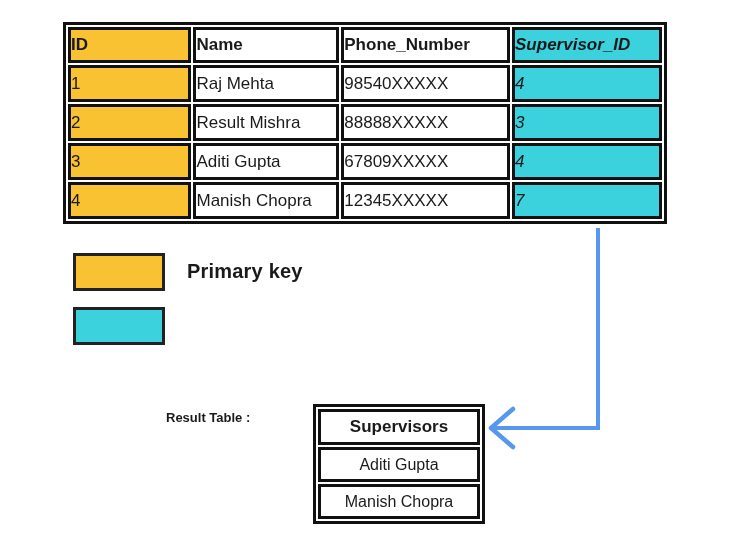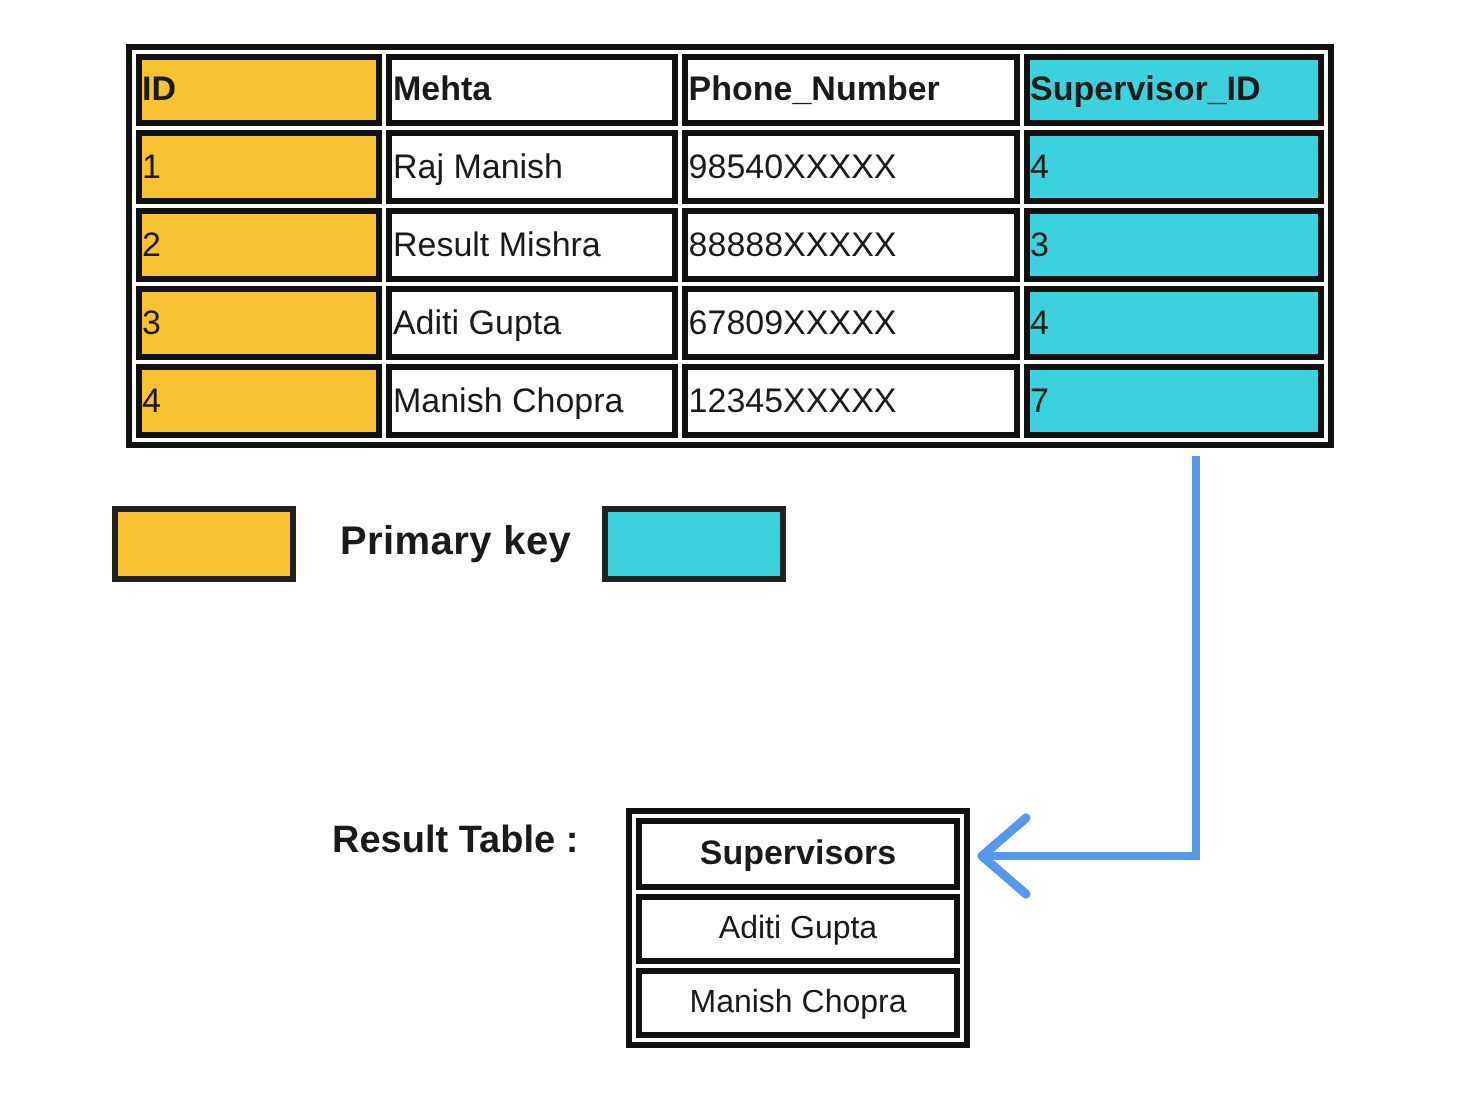"Mehta" th { text: Mehta -> Name }
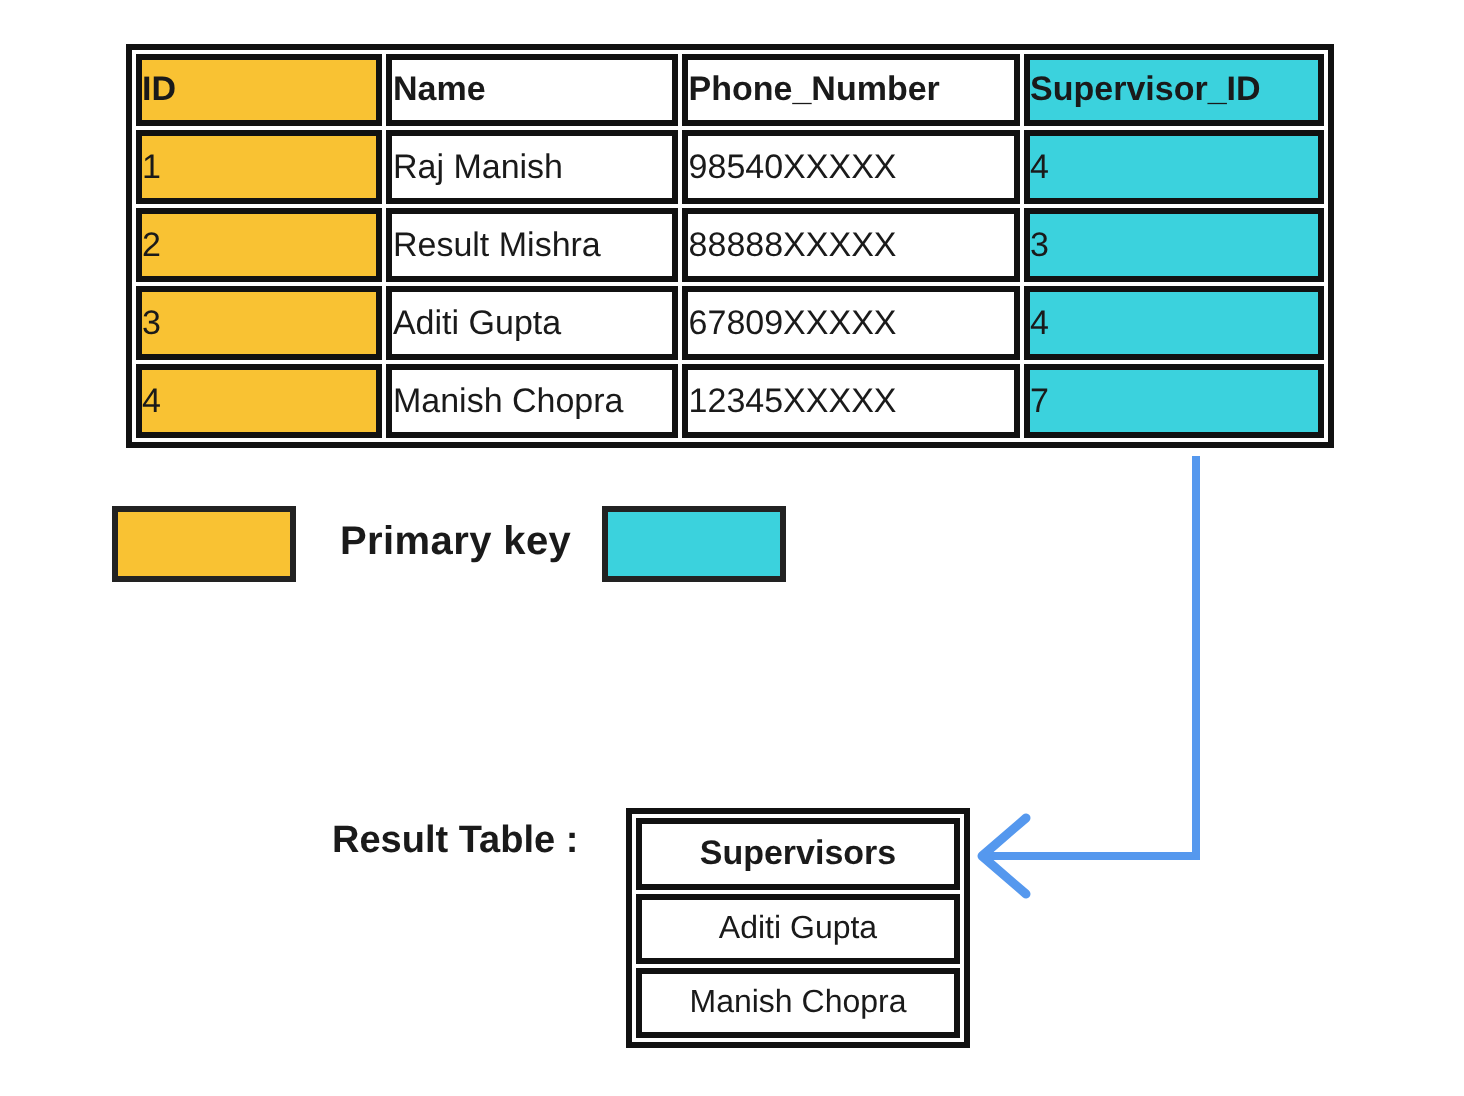"Supervisor_ID" .fk { font-style: none -> italic }
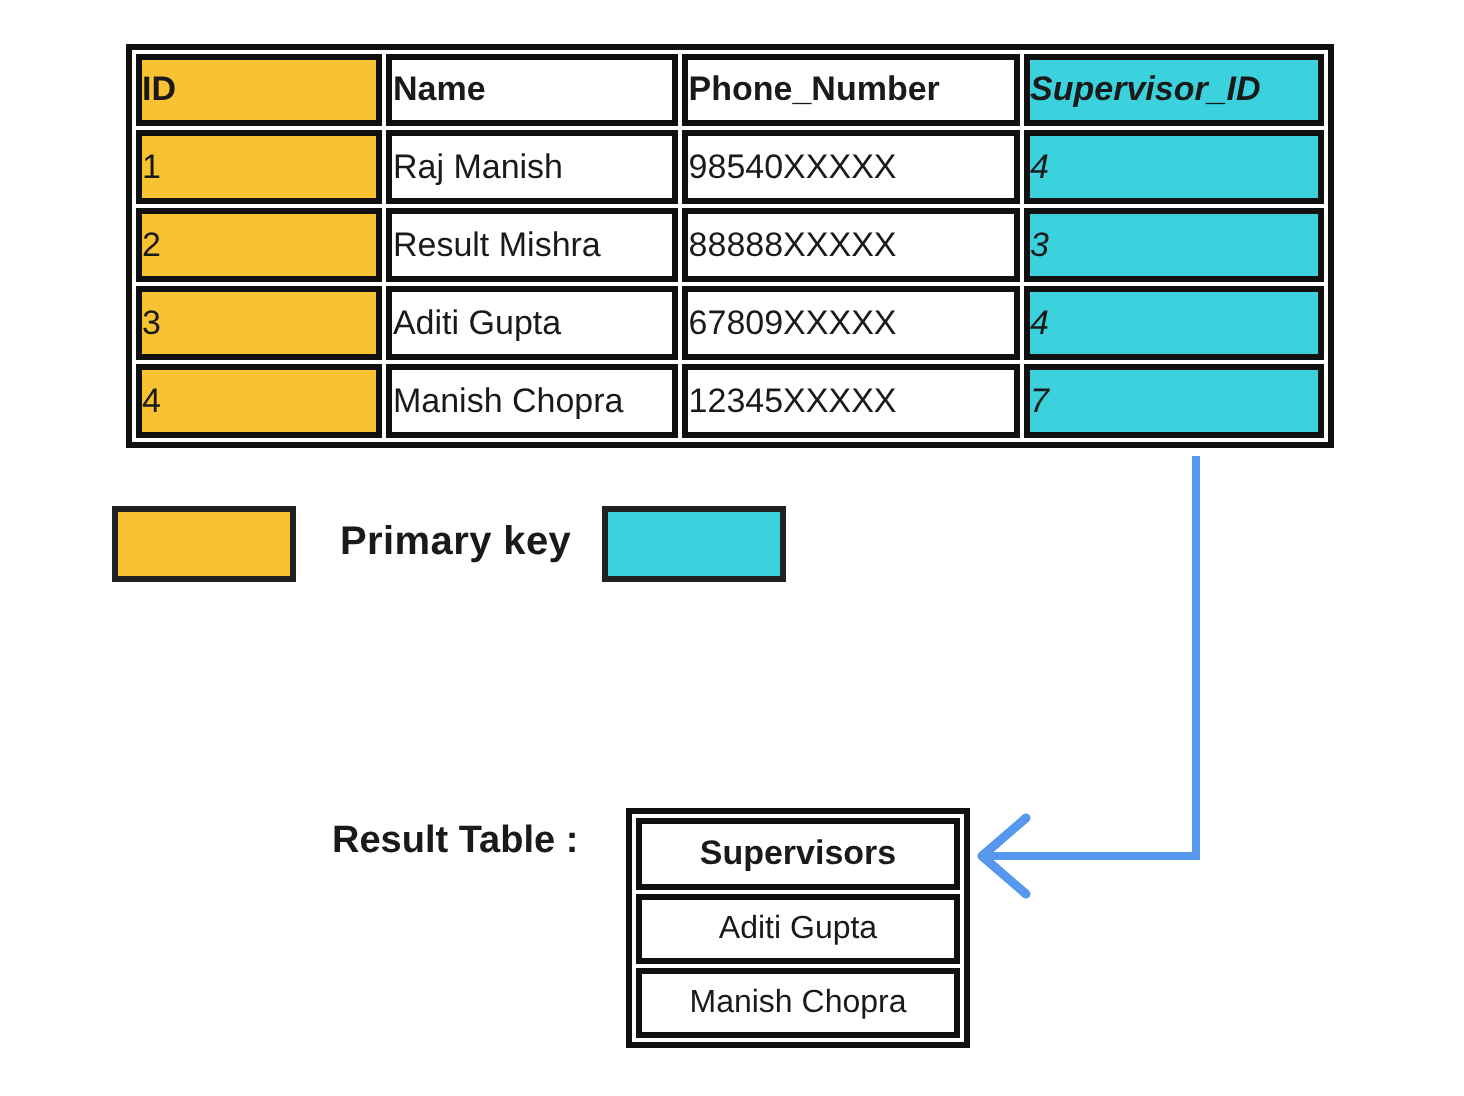"Raj Manish" td { text: Manish -> Mehta }
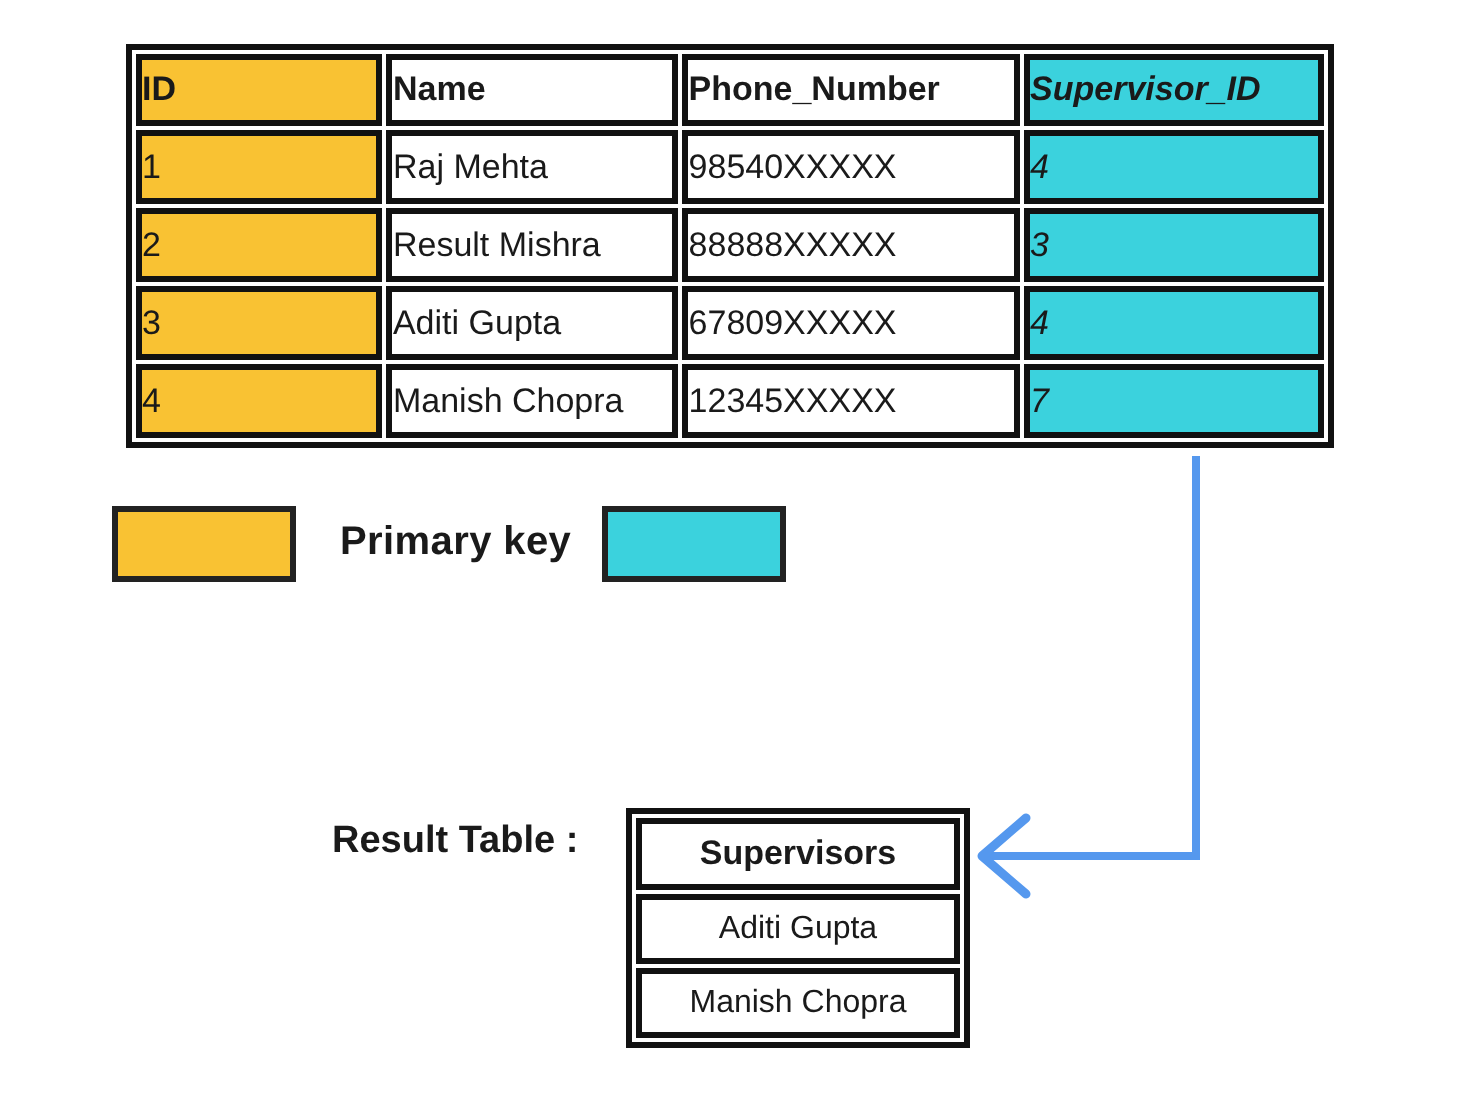"Primary key" .legend { flex-direction: row -> column; left: 56px -> 73px }
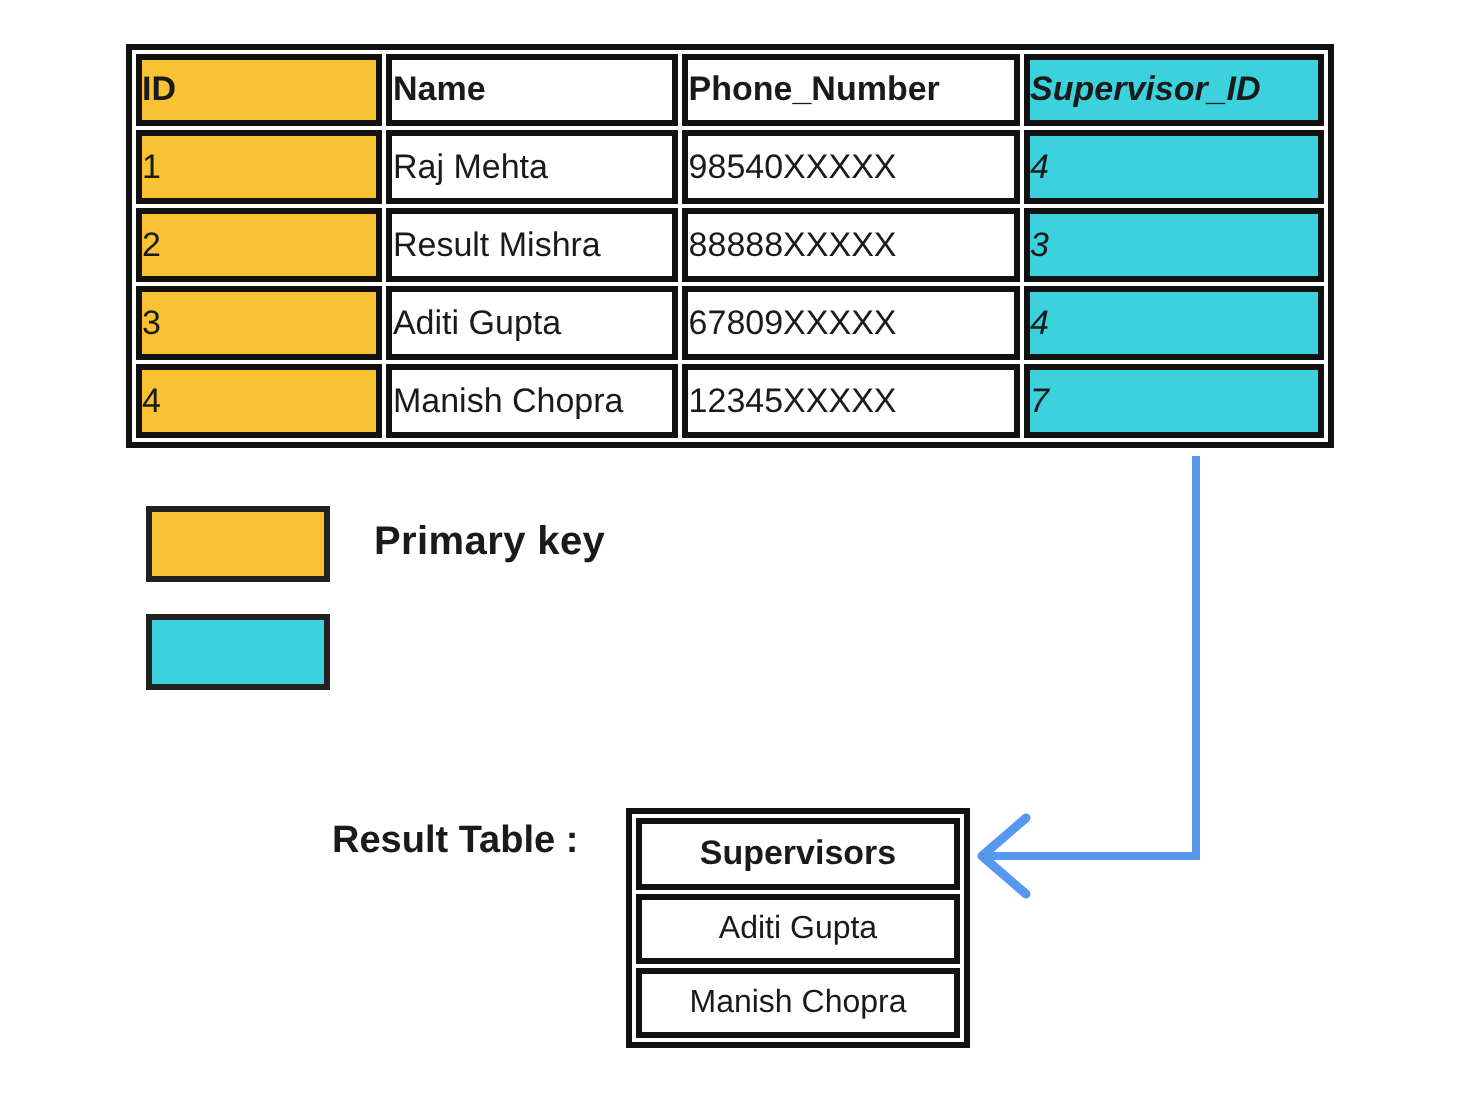"Result Table :" .result-label { font-size: 19px -> 13px }
